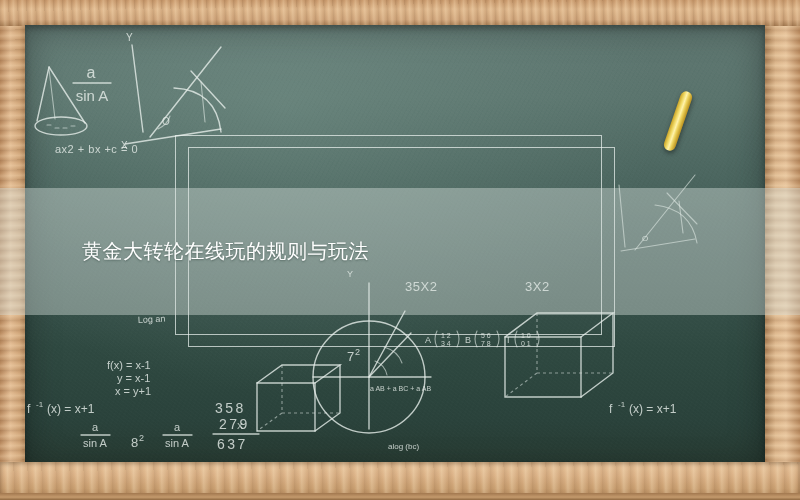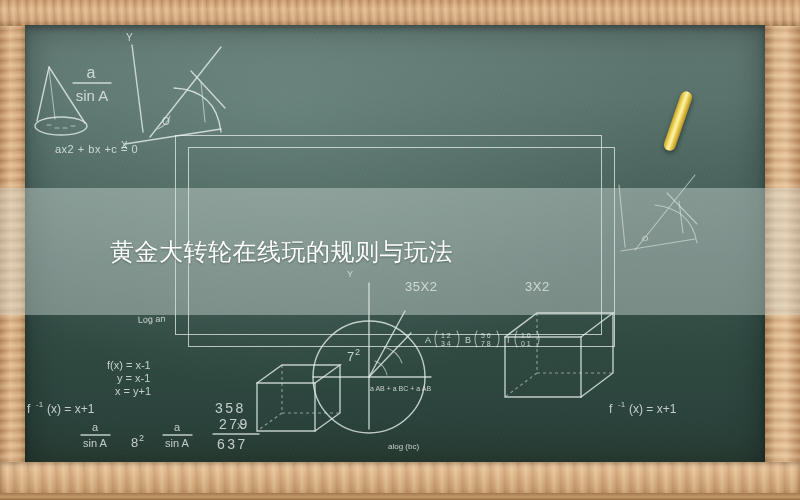"黄金大转轮在线玩的规则与玩法" .title { font-size: 24px -> 20px; padding-left: 110px -> 82px }
